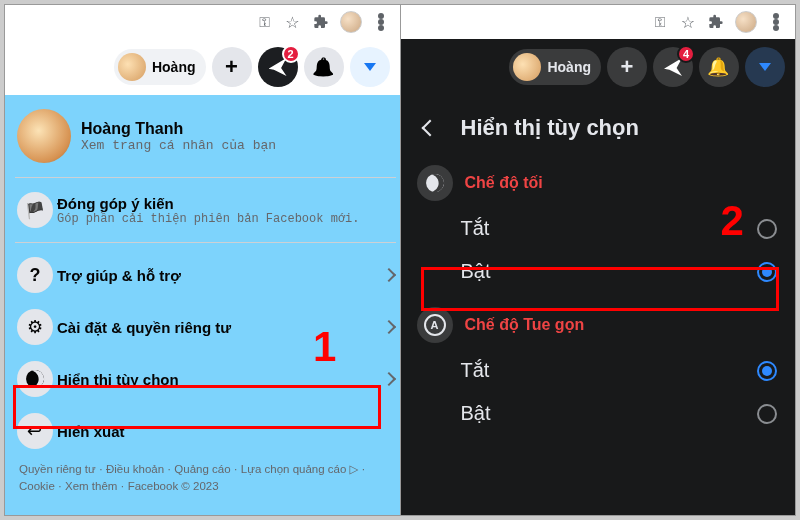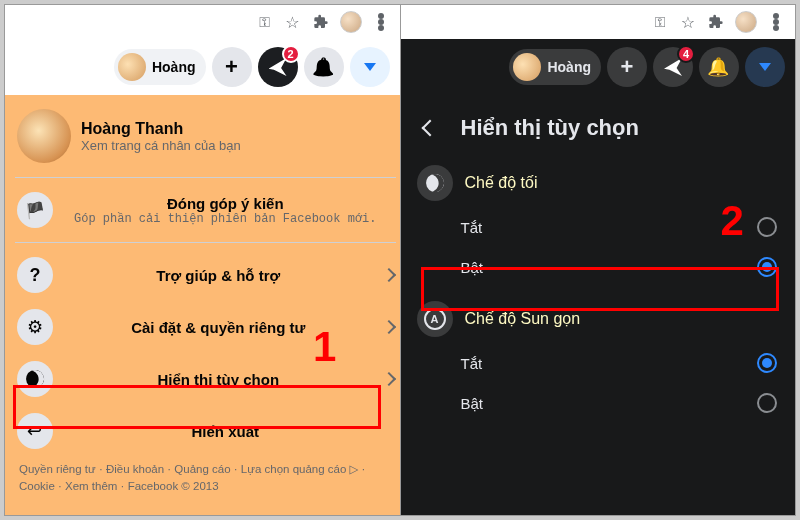"Hoàng Thanh" .menu-body { background: #fdba74 -> #7dd3fc }
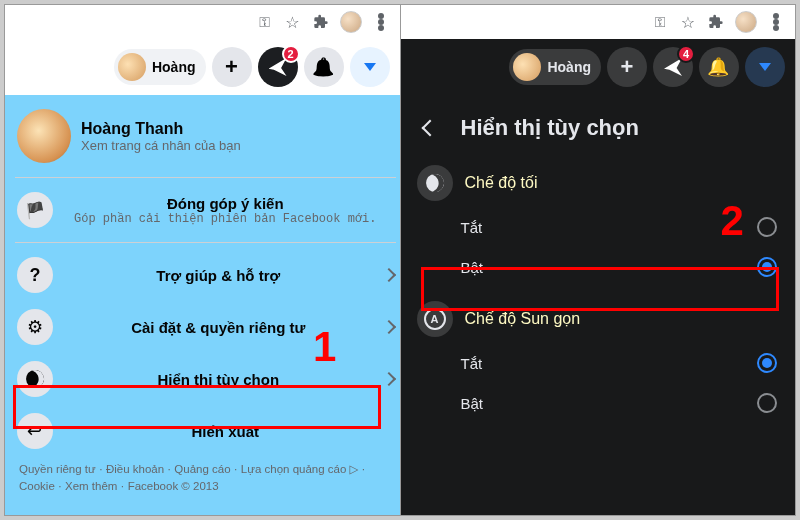"Xem trang cá nhân của" .prof-sub { font-family: none -> Liberation Mono, monospace }
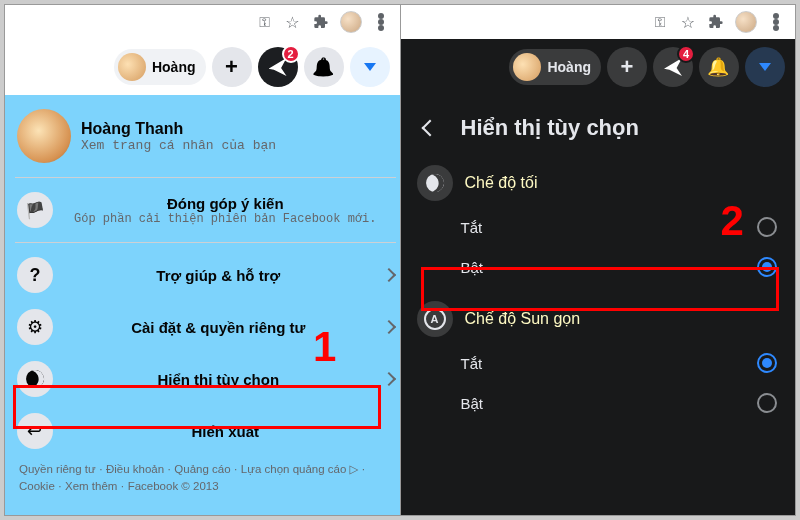"Chế độ tối" .sect-lbl { color: #fef9c3 -> #ef4444; font-weight: 400 -> 700 }
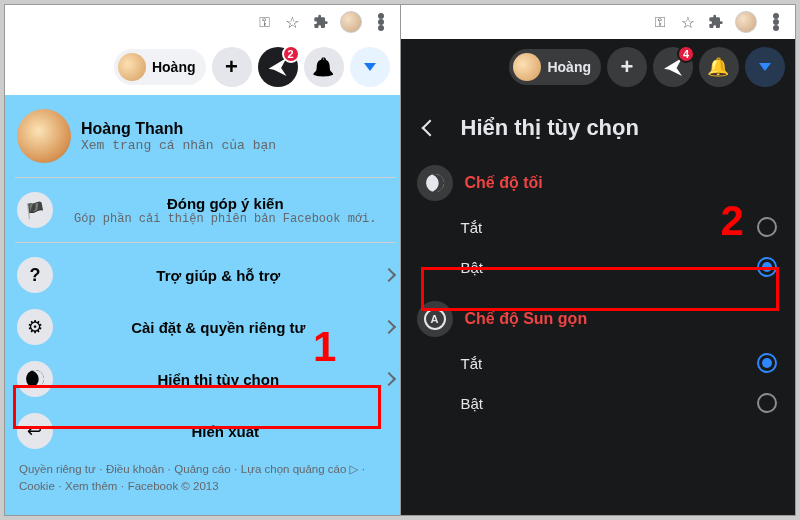"Đóng góp ý kiến" .mrow { text-align: center -> none }
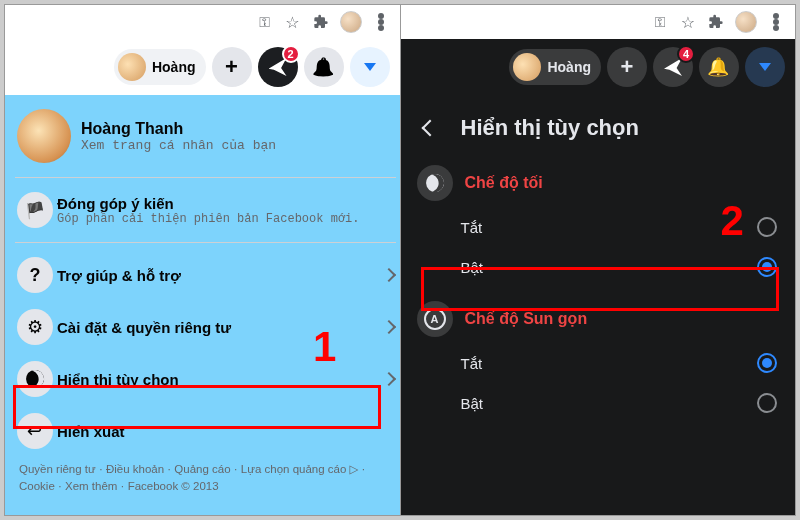"Tắt" .opt-row { font-size: 15px -> 20px }
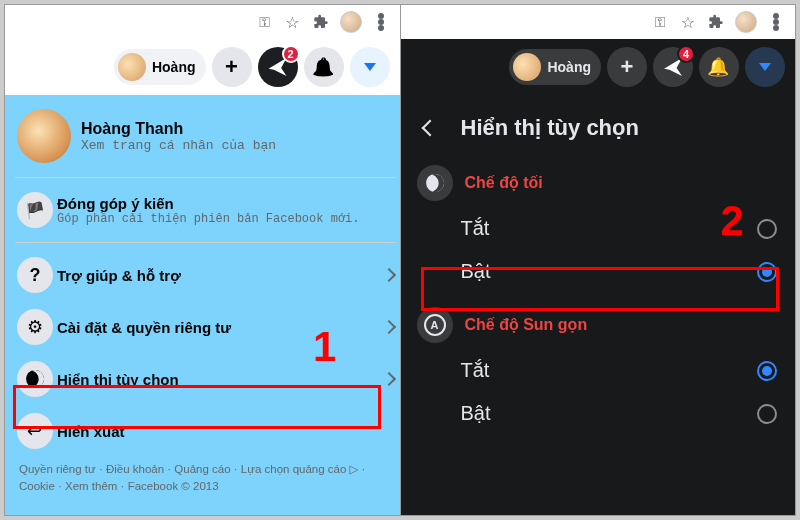"Chế độ Sun gọn" div.sect-lbl { text: Sun -> Tue }
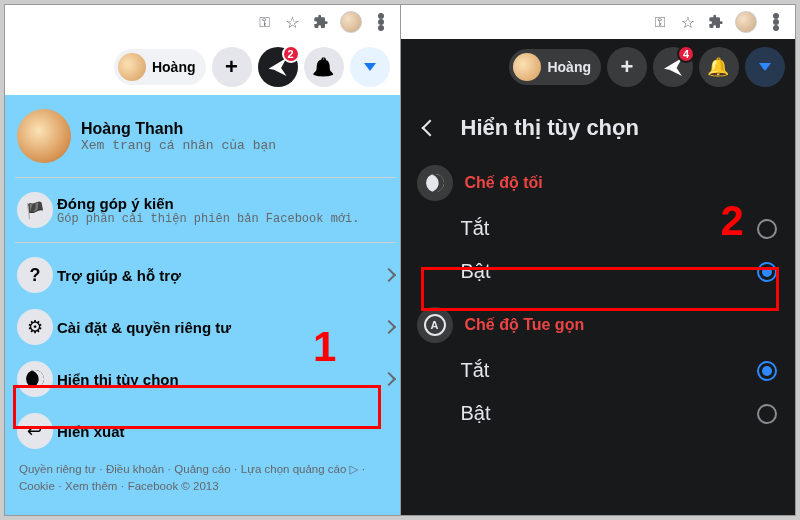"Quyền riêng tư · Điều" div.footer { text: 2013 -> 2023 }
